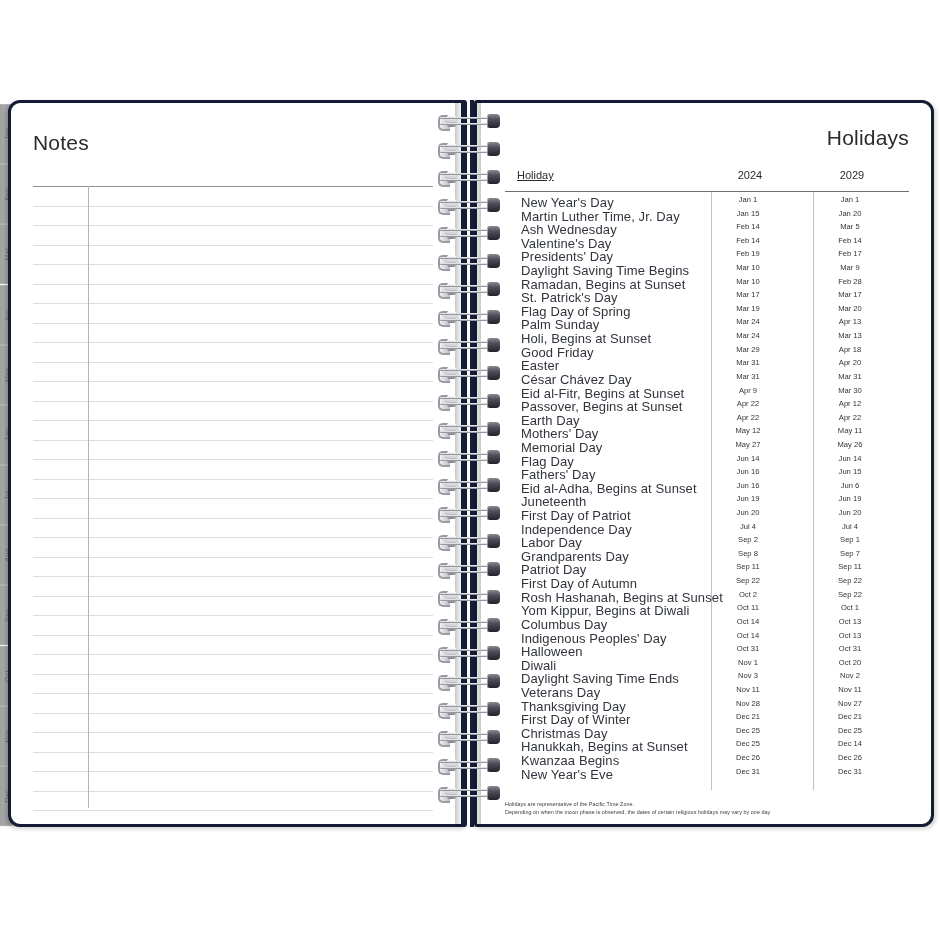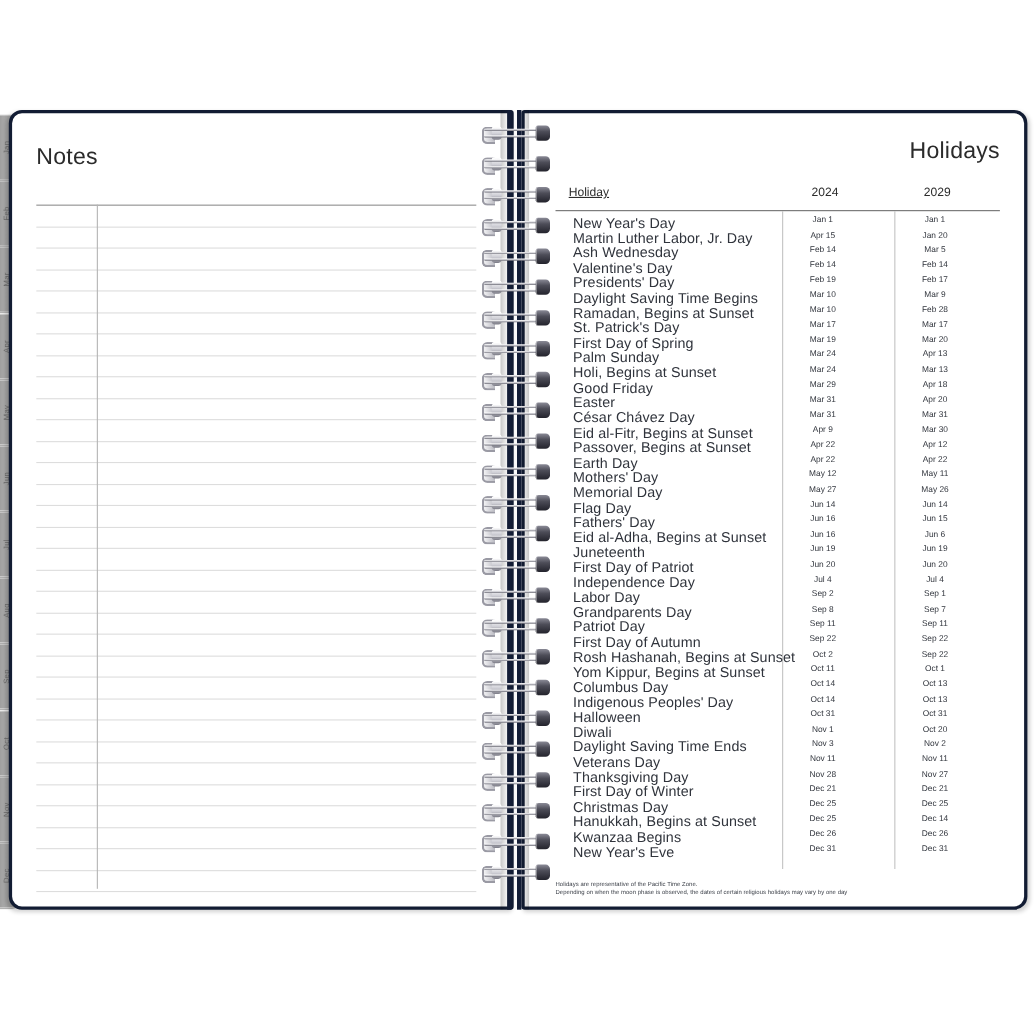"Martin Luther Labor, Jr. Day" div.r-name { text: Labor -> Time }
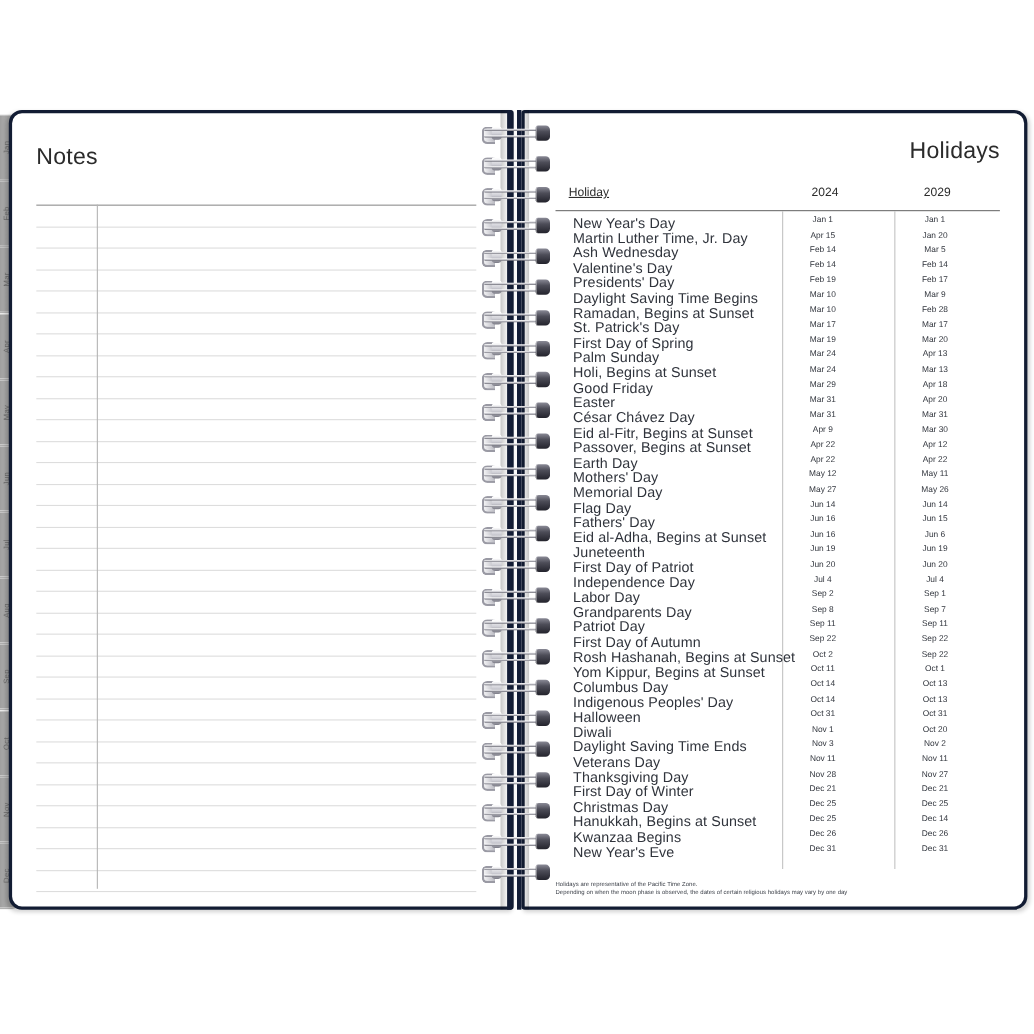"Apr 15" div.r-y1 { text: Apr -> Jan }
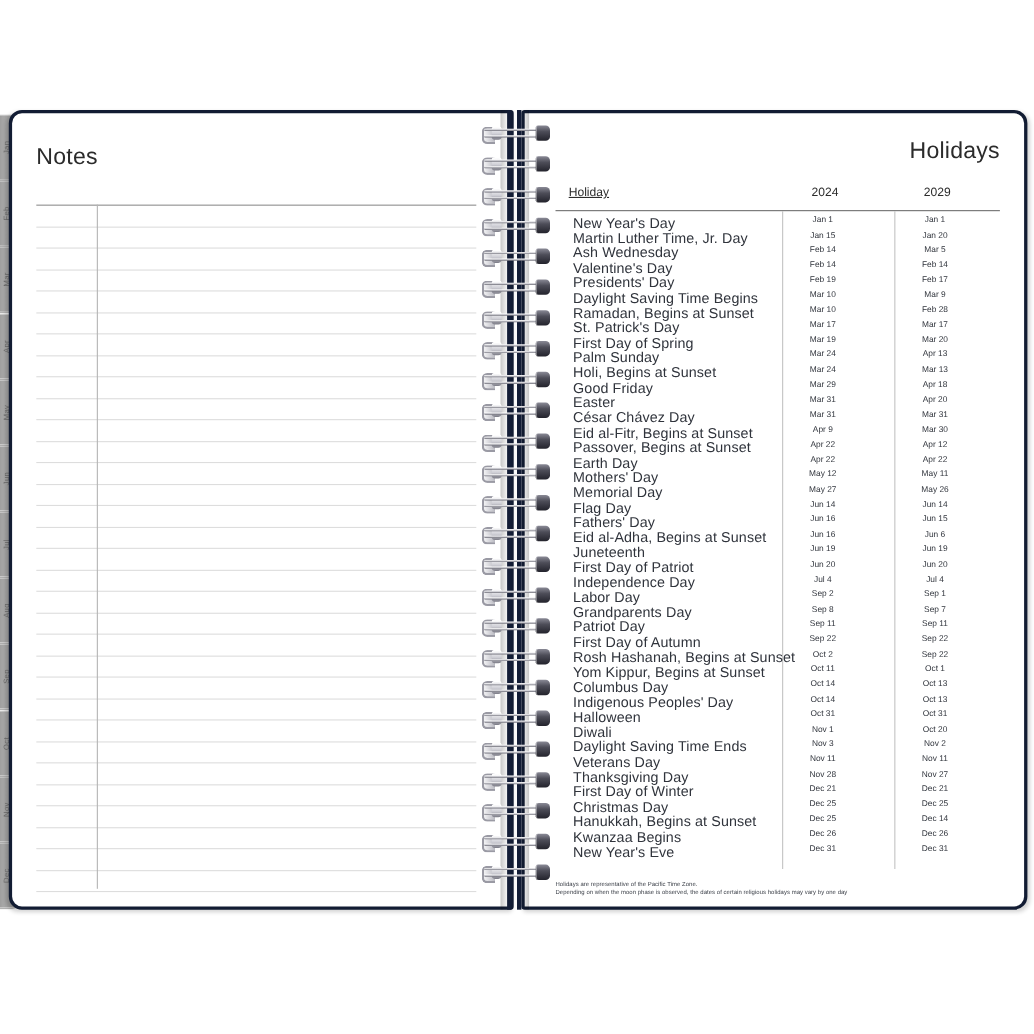"First Day of Spring" div.r-name { text: First -> Flag }
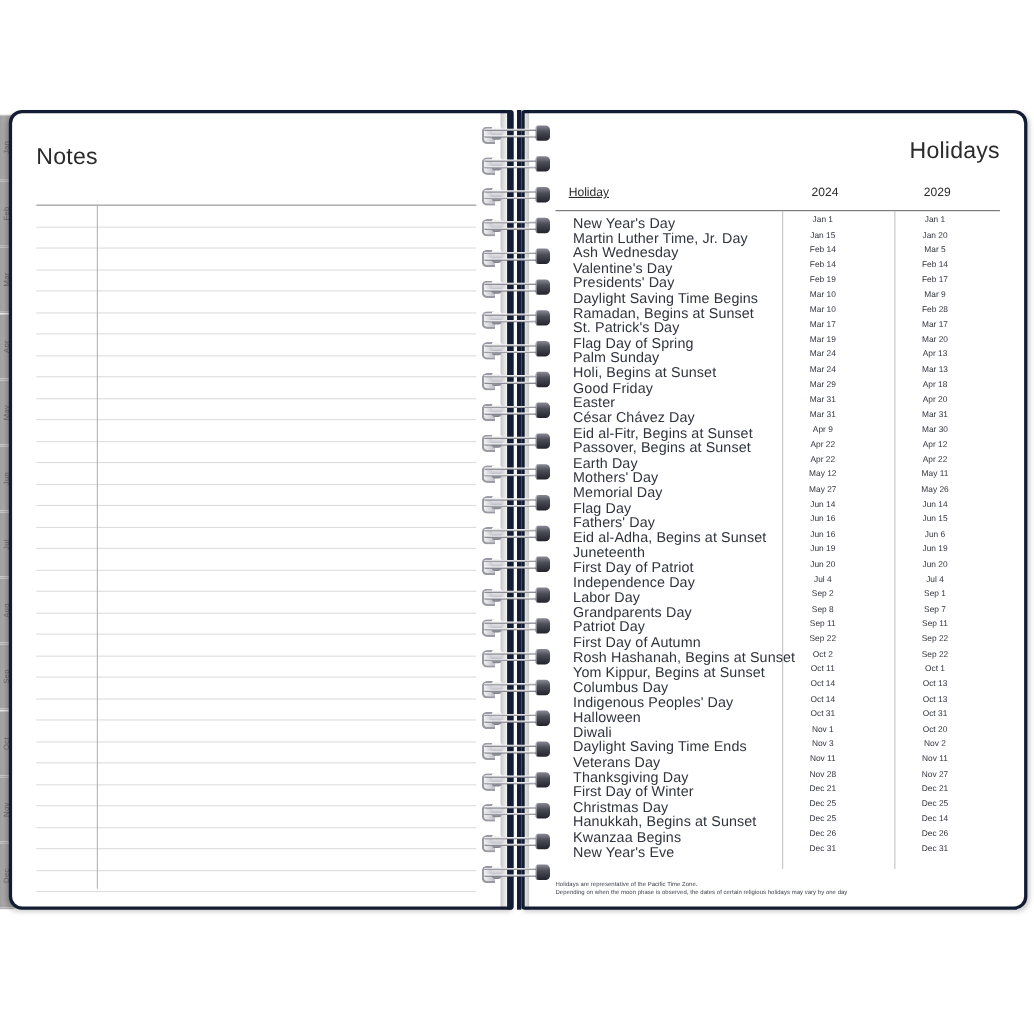"Yom Kippur, Begins at Sunset" div.r-name { text: Sunset -> Diwali }
